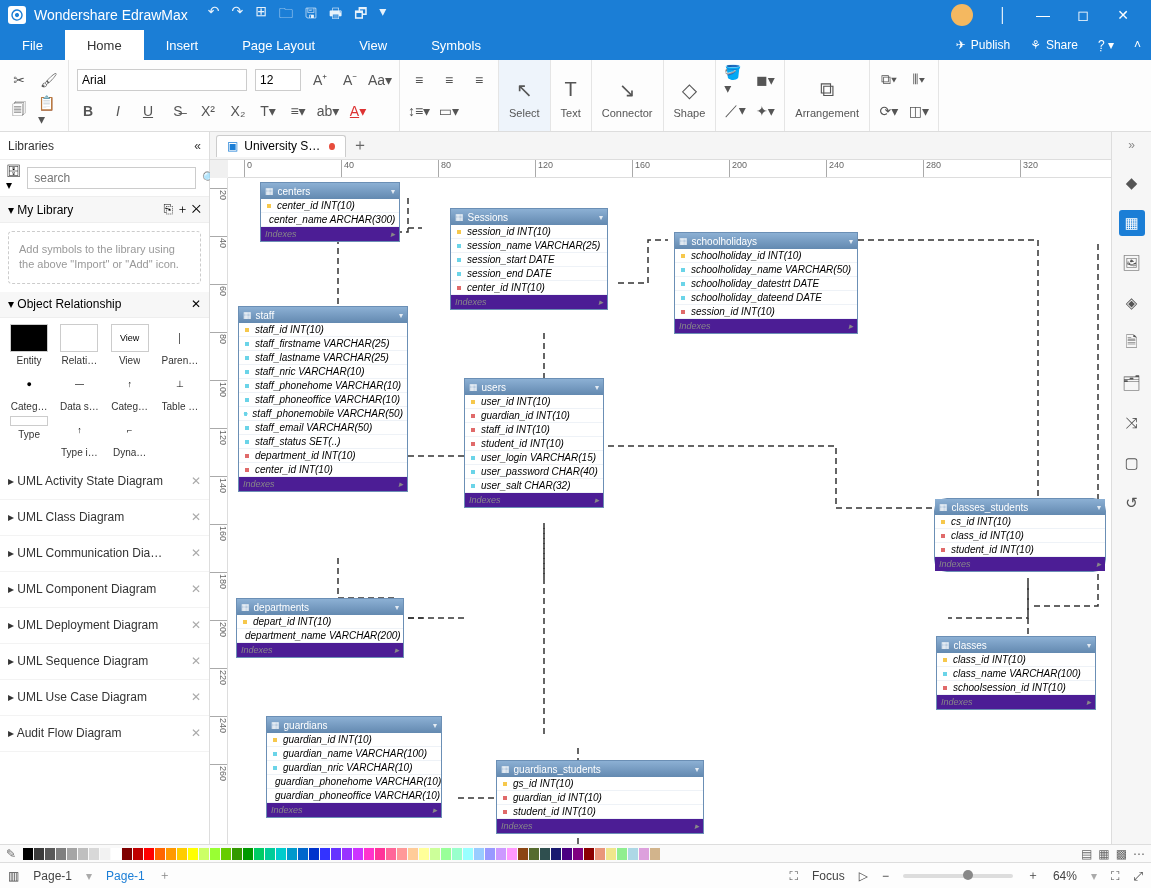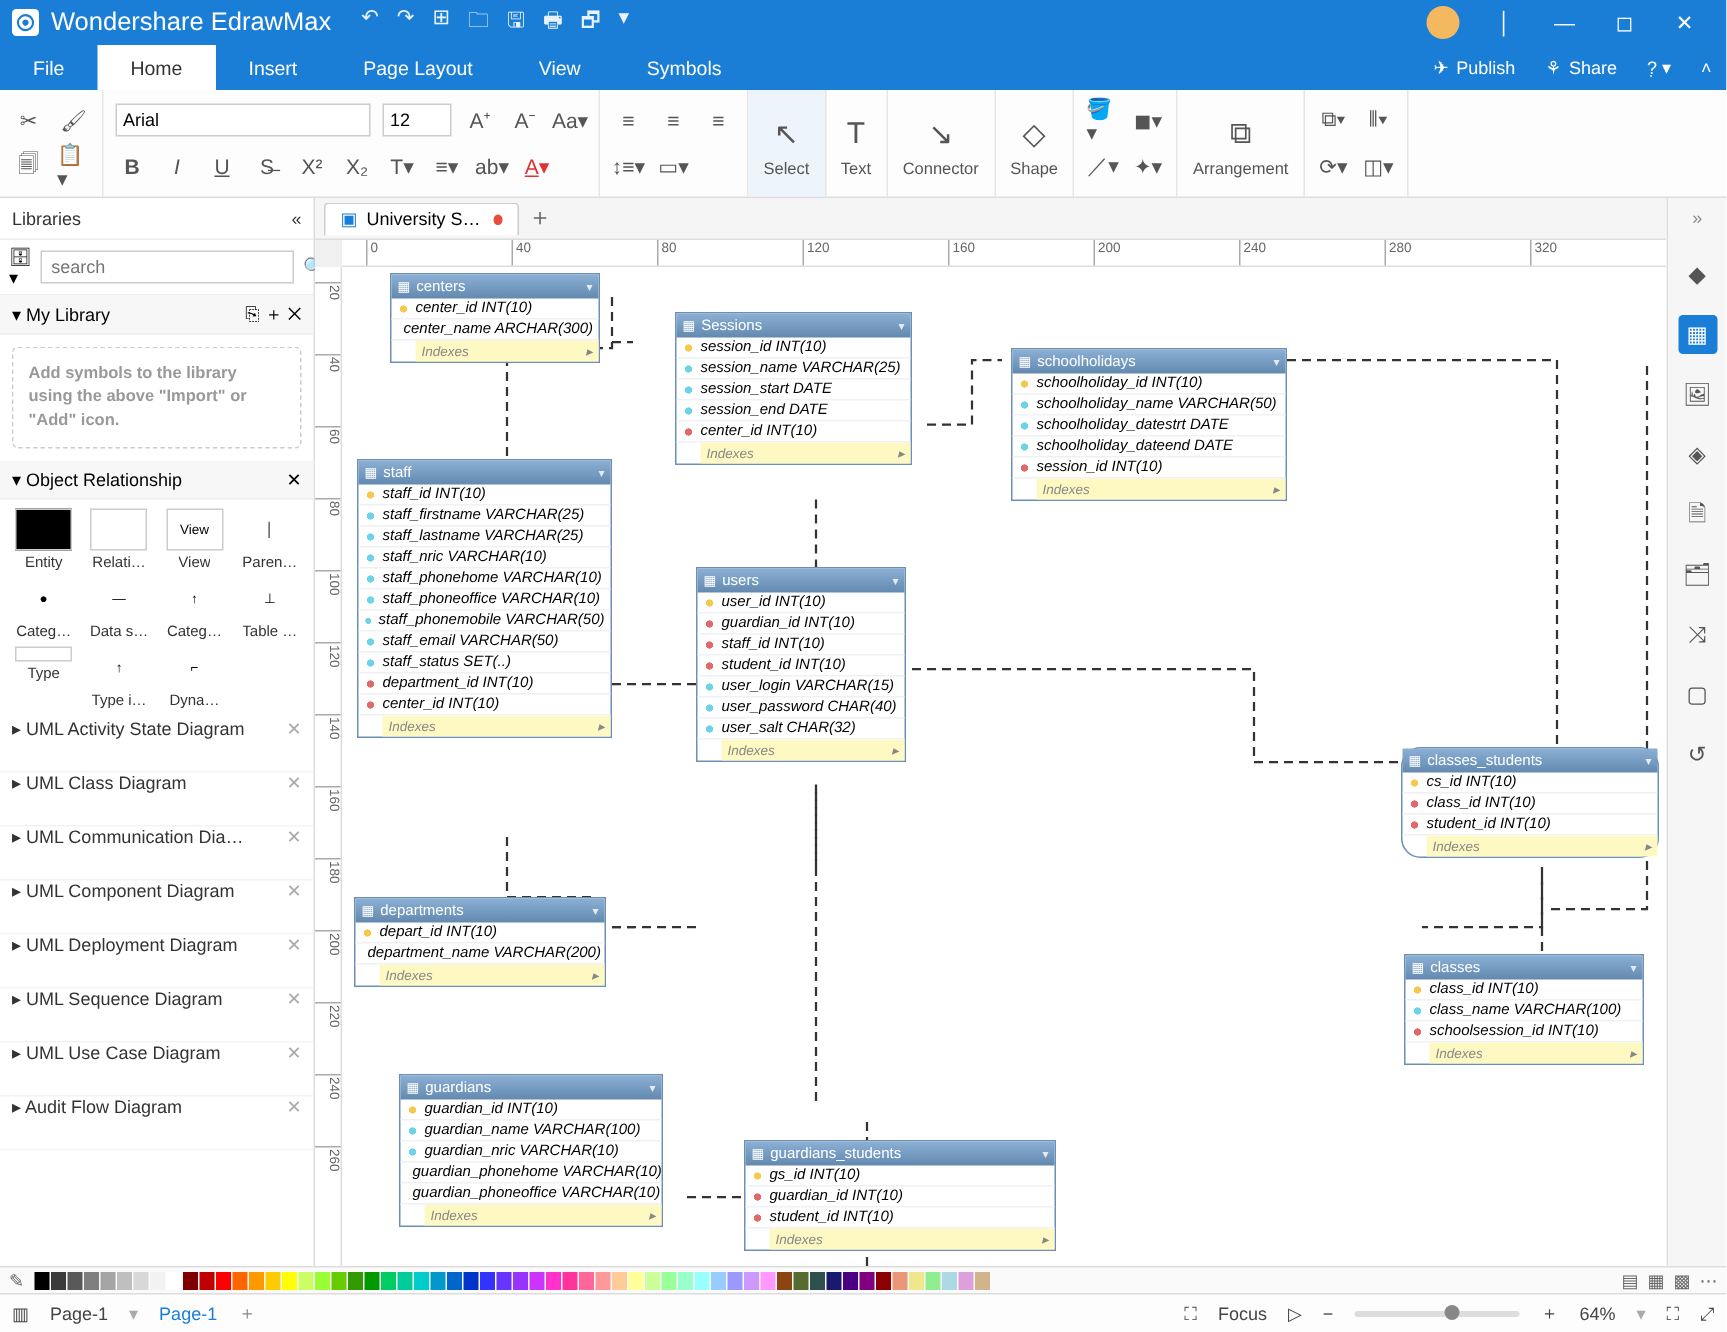"Wondershare EdrawMax" .titlebar .title { font-size: 17px -> 14px }
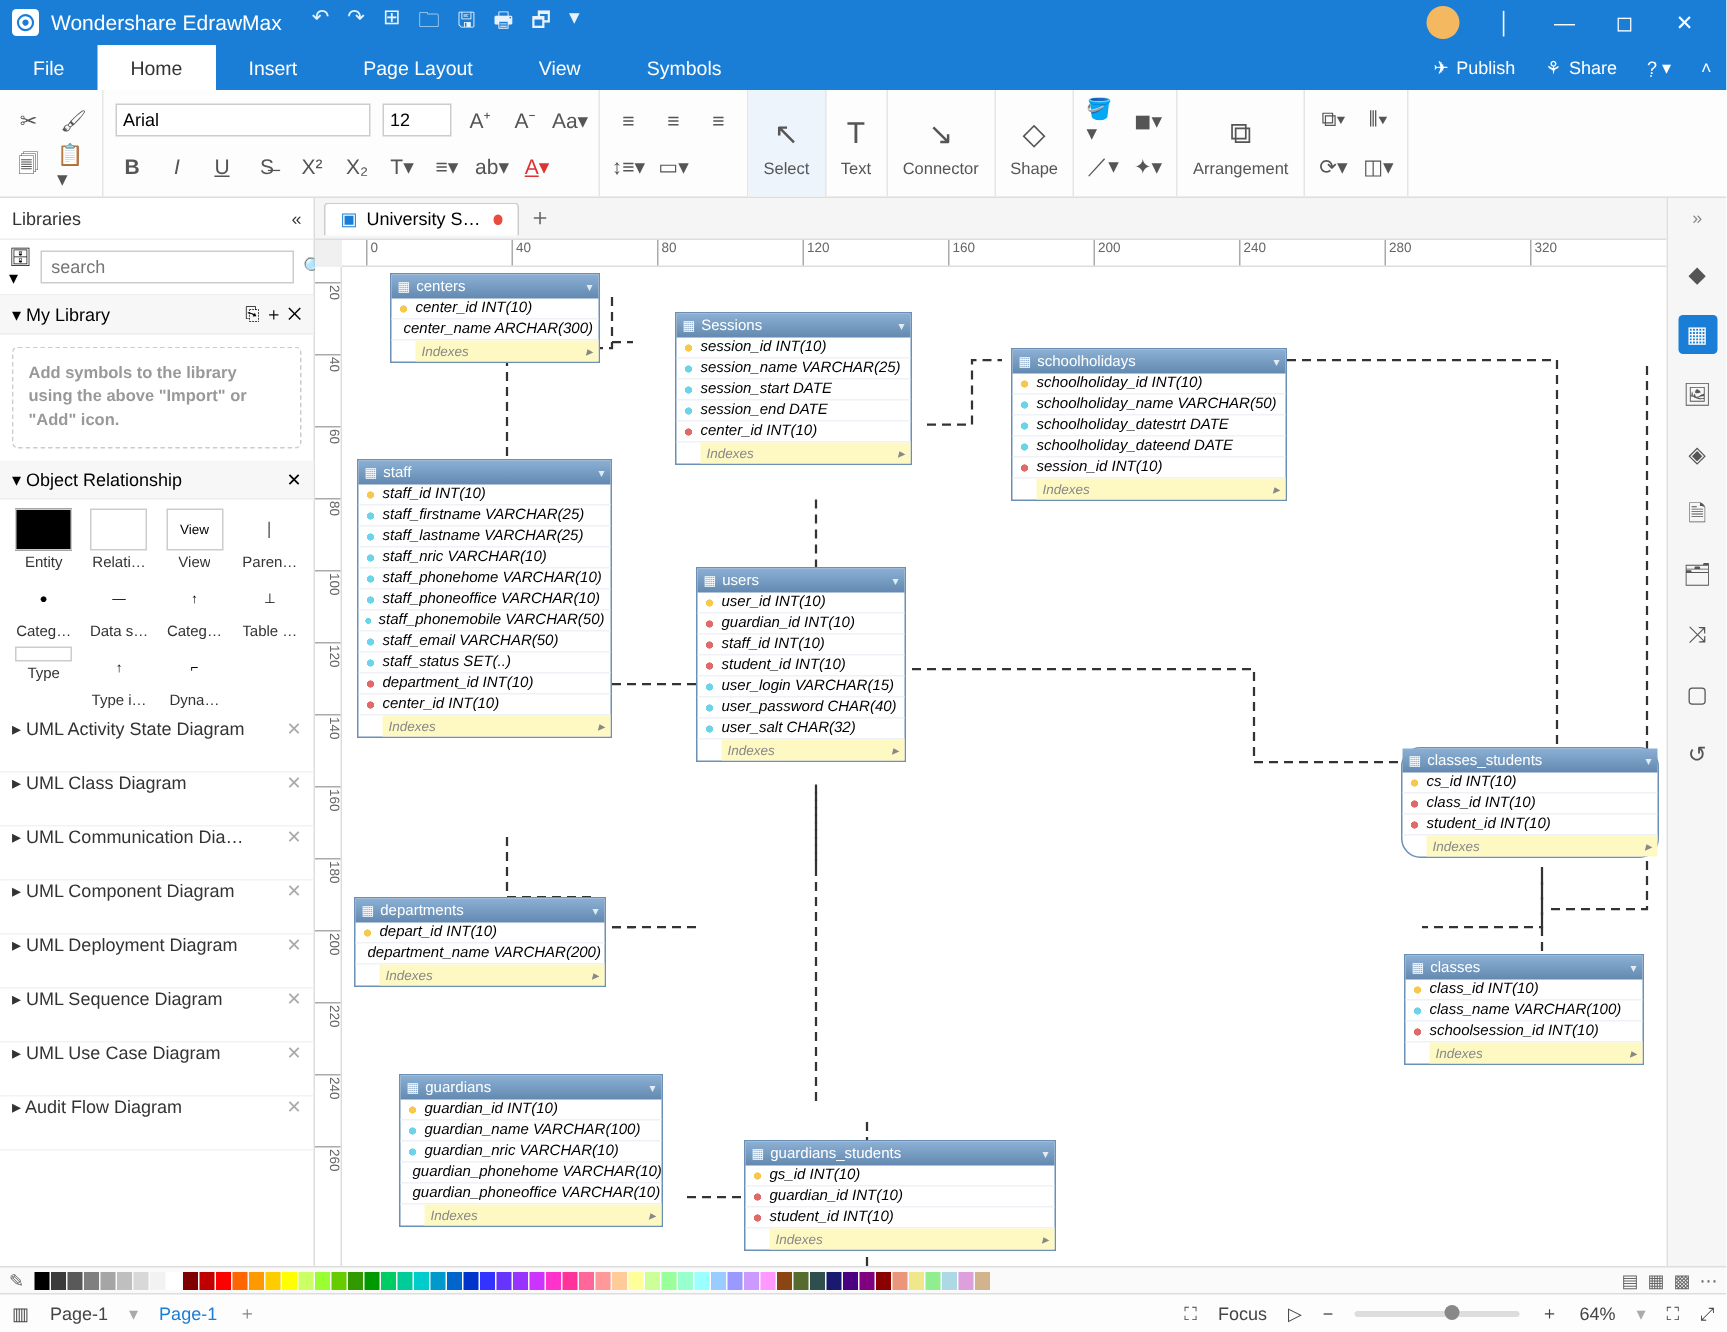"Indexes" .entity .efoot { background: #fef9c3 -> #4c1d95; margin-left: 16px -> none }
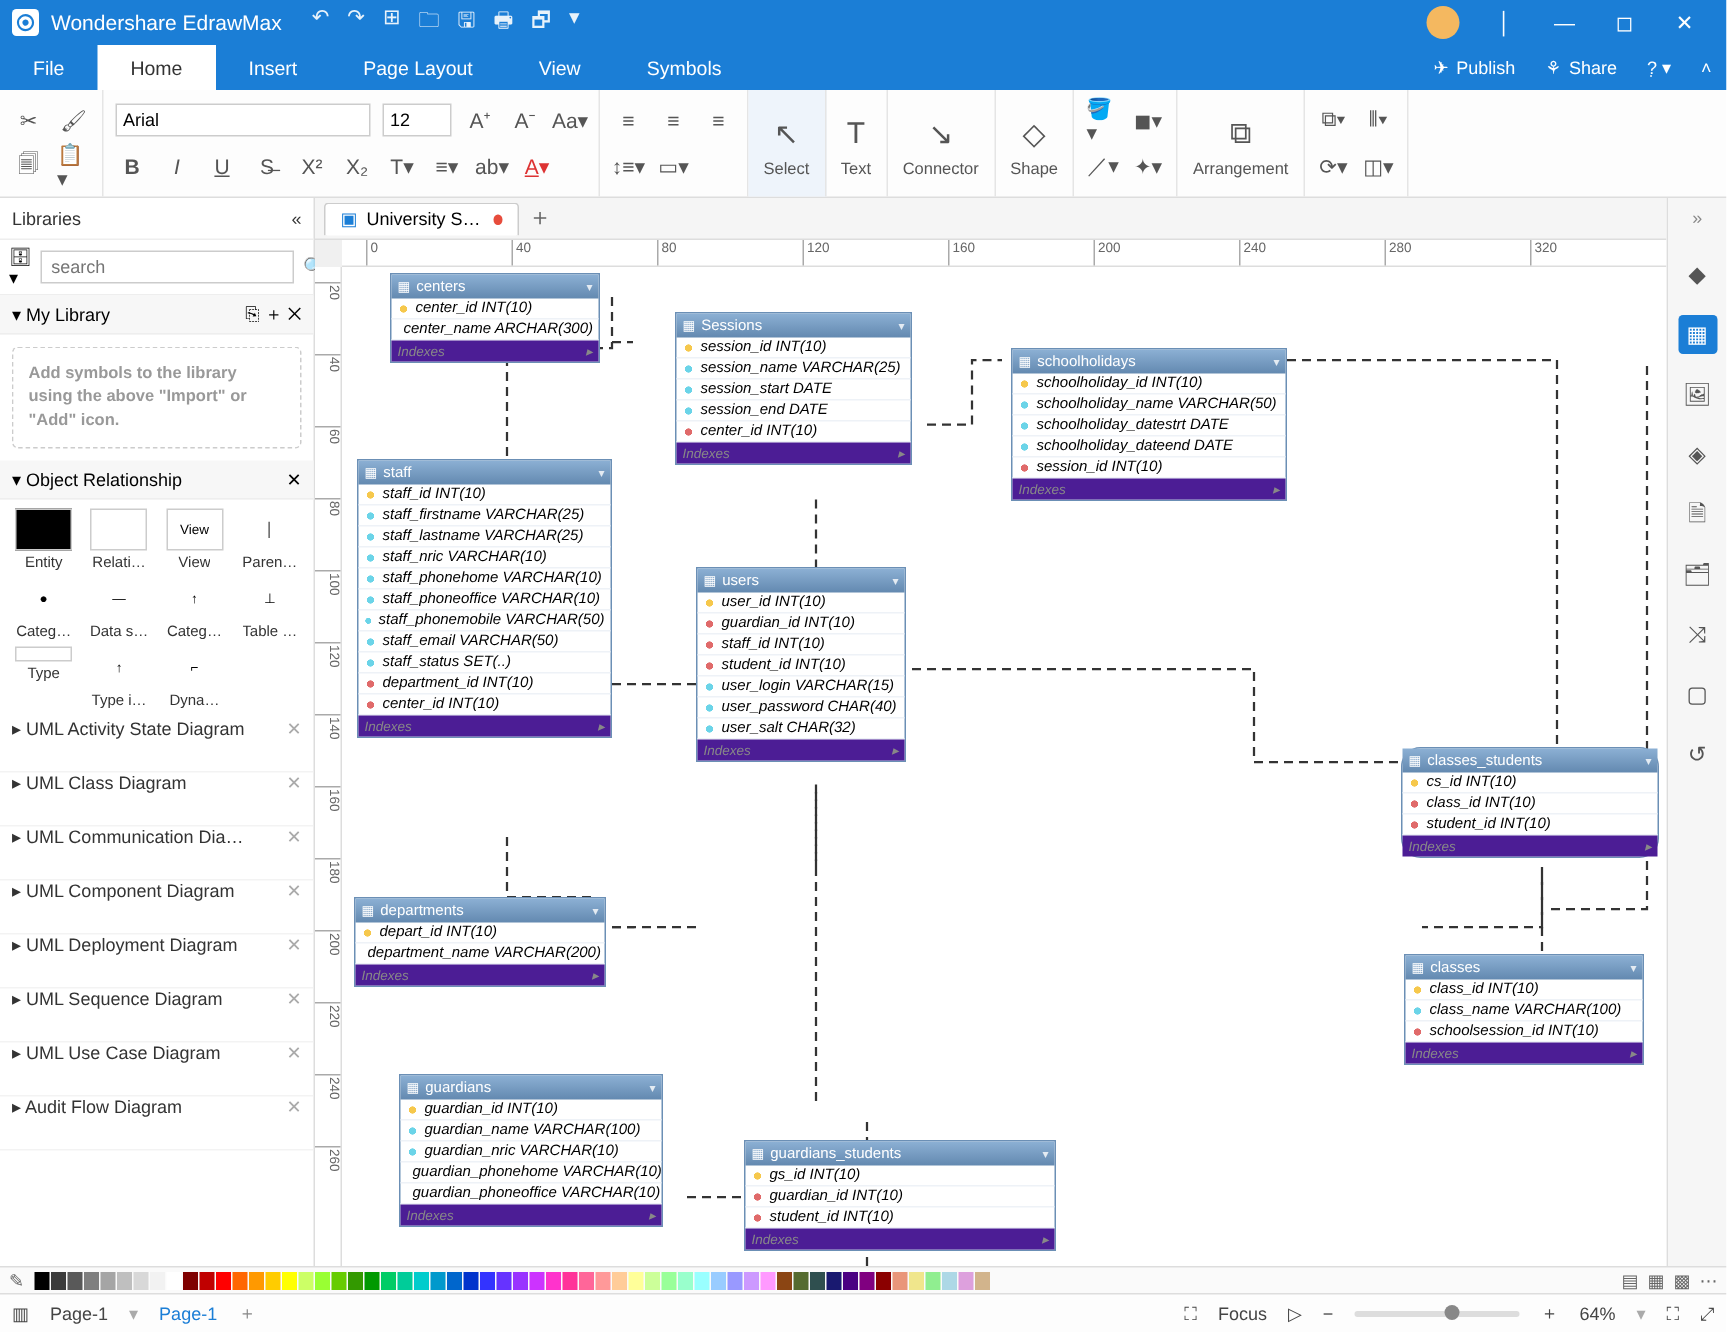"Add symbols to the library" .leftpanel .placeholder { font-weight: bold -> none }
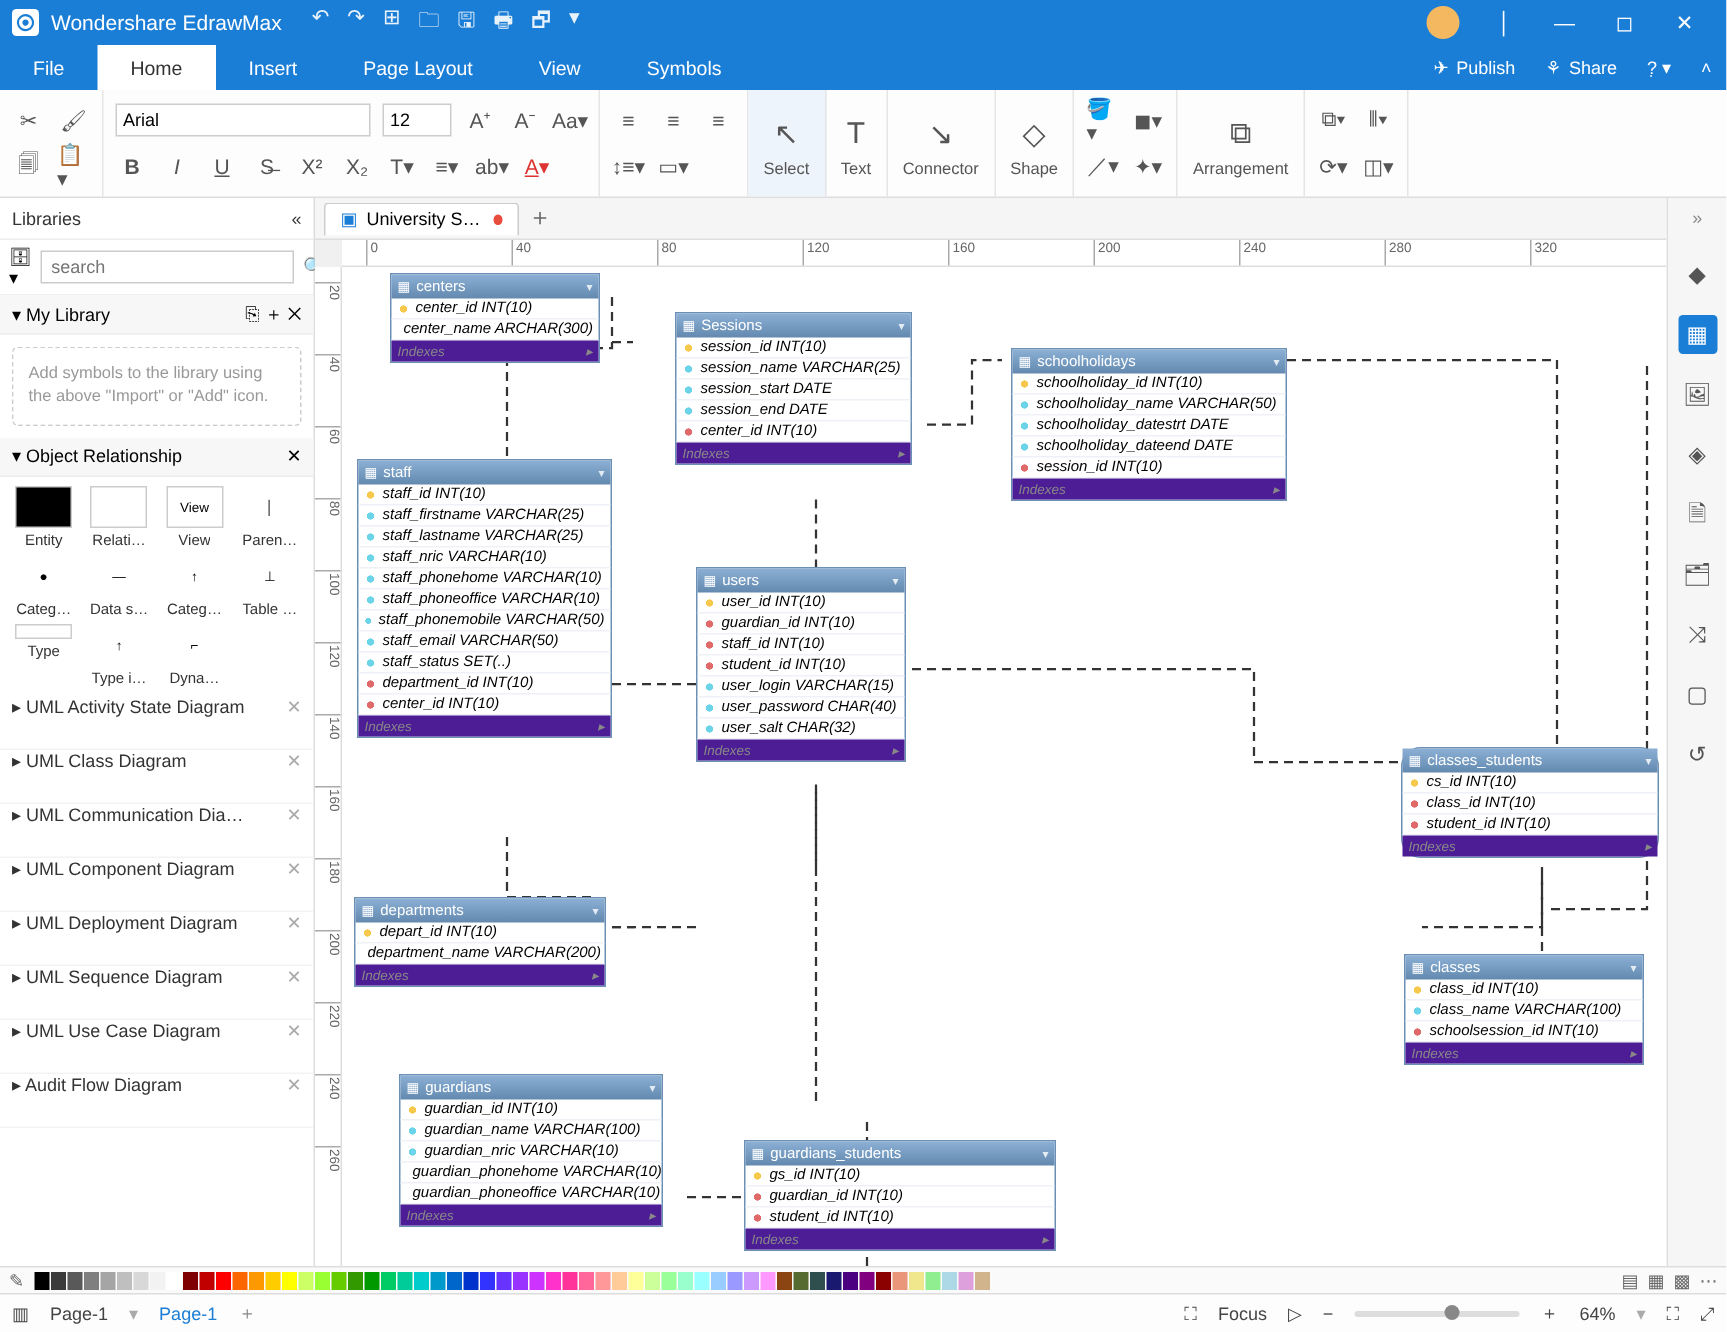"▸ UML Activity State Diagram" .leftpanel .libitem { align-items: flex-start -> center }
